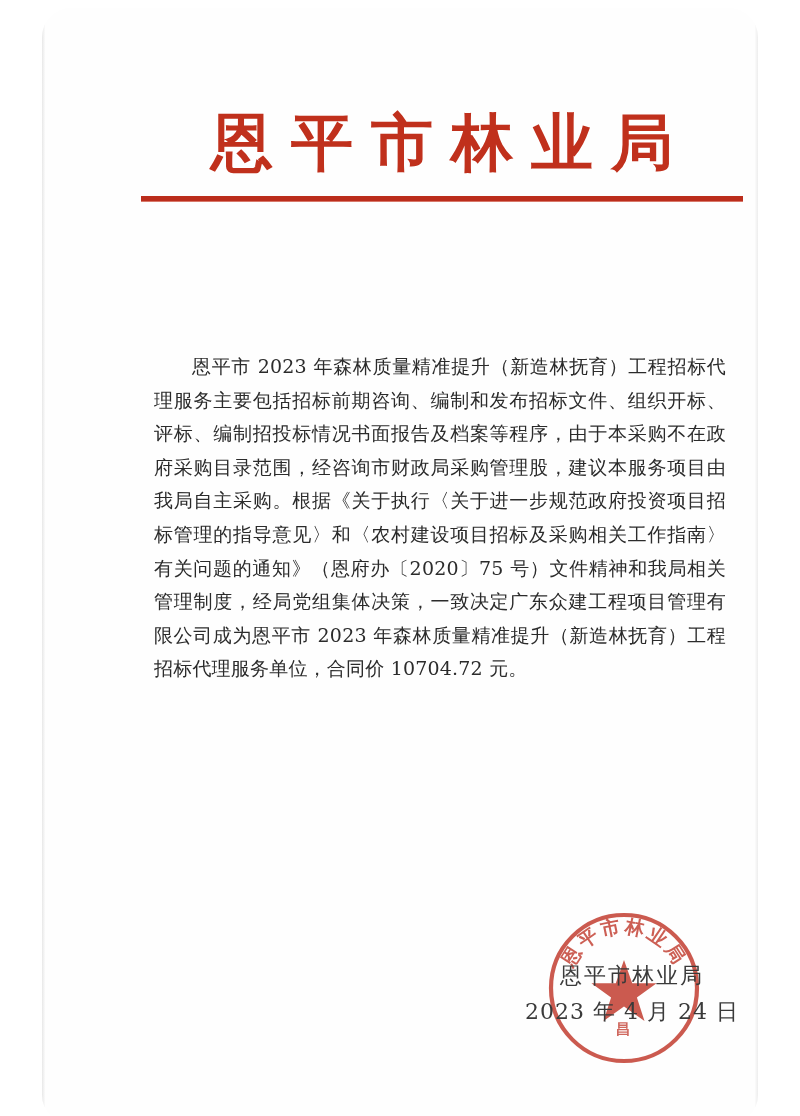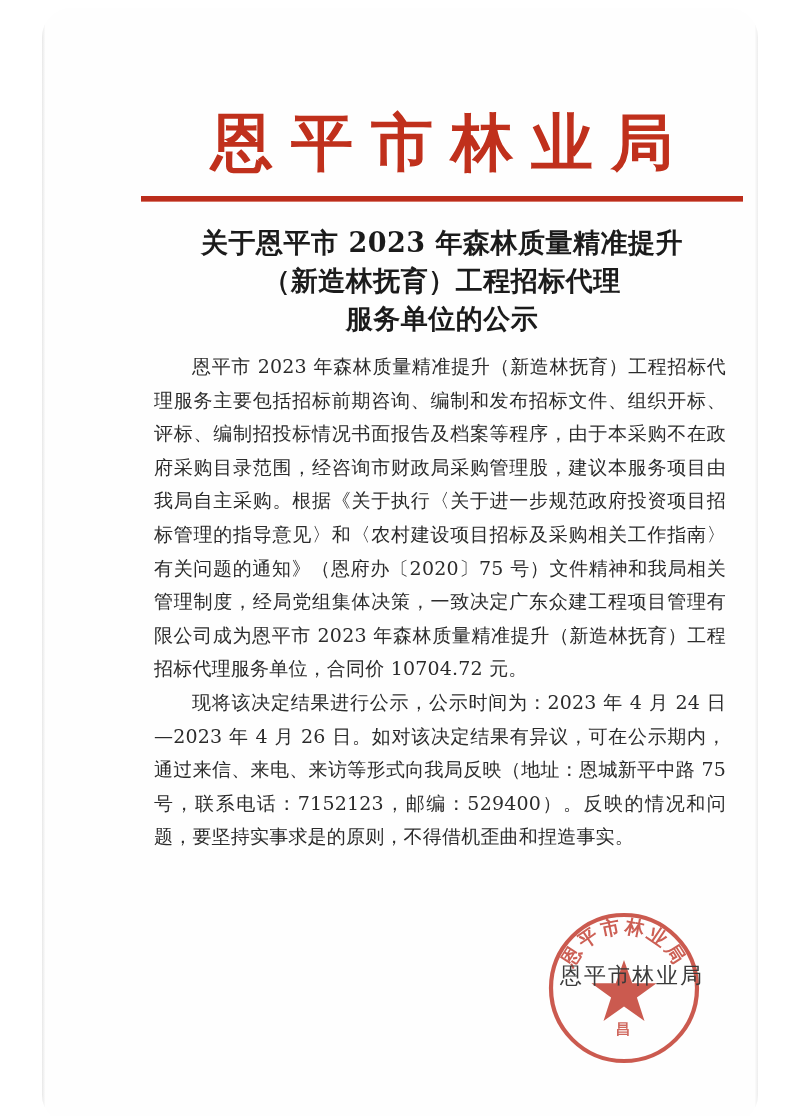"关于恩平市 2023 年森林质量精准提升" div.doc-title { html: <div> <span>关于恩平市 2023 年森林质量精准提升</span> <span>（新造林抚育）工程招标代理</span> <span>服务单位的公示</span> </div> -> none }
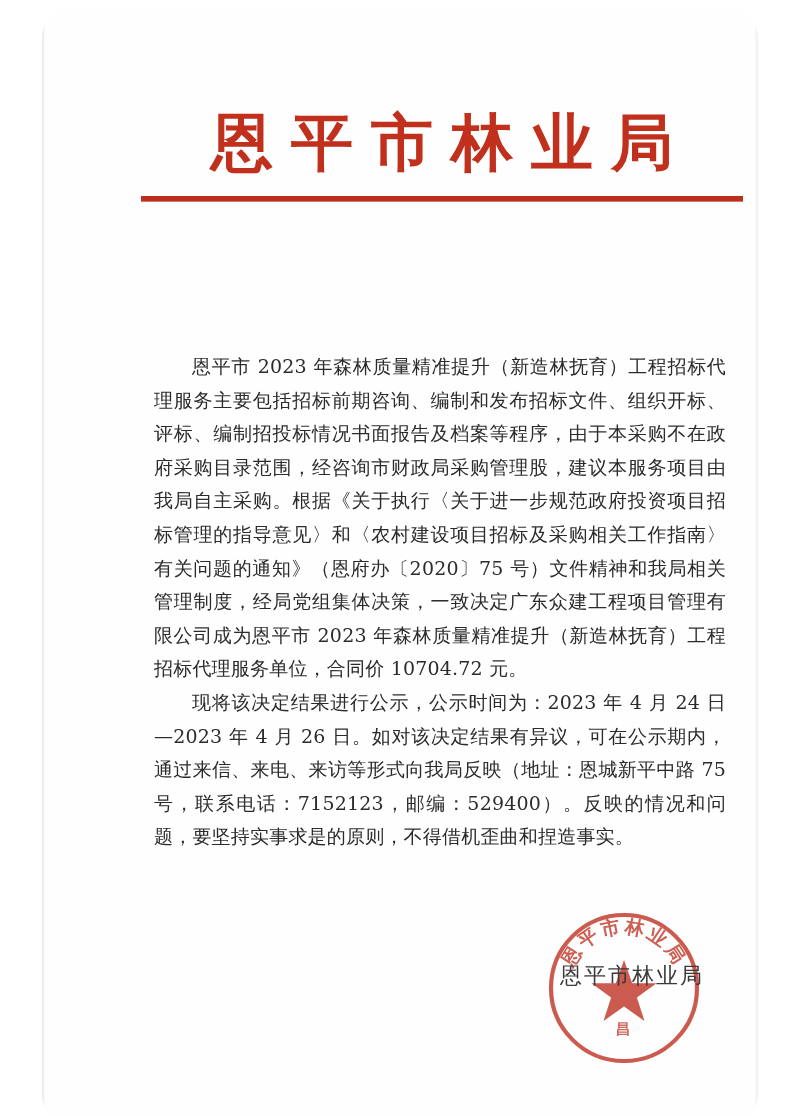"现将该决定结果进行公示，公示时间为：2023 年 4 月 24" p { html: <p>现将该决定结果进行公示，公示时间为：2023 年 4 月 24 日—2023 年 4 月 26 日。如对该决定结果有异议，可在公示期内，通过来信、来电、来访等形式向我局反映（地址：恩城新平中路 75 号，联系电话：7152123，邮编：529400）。反映的情况和问题，要坚持实事求是的原则，不得借机歪曲和捏造事实。</p> -> none }
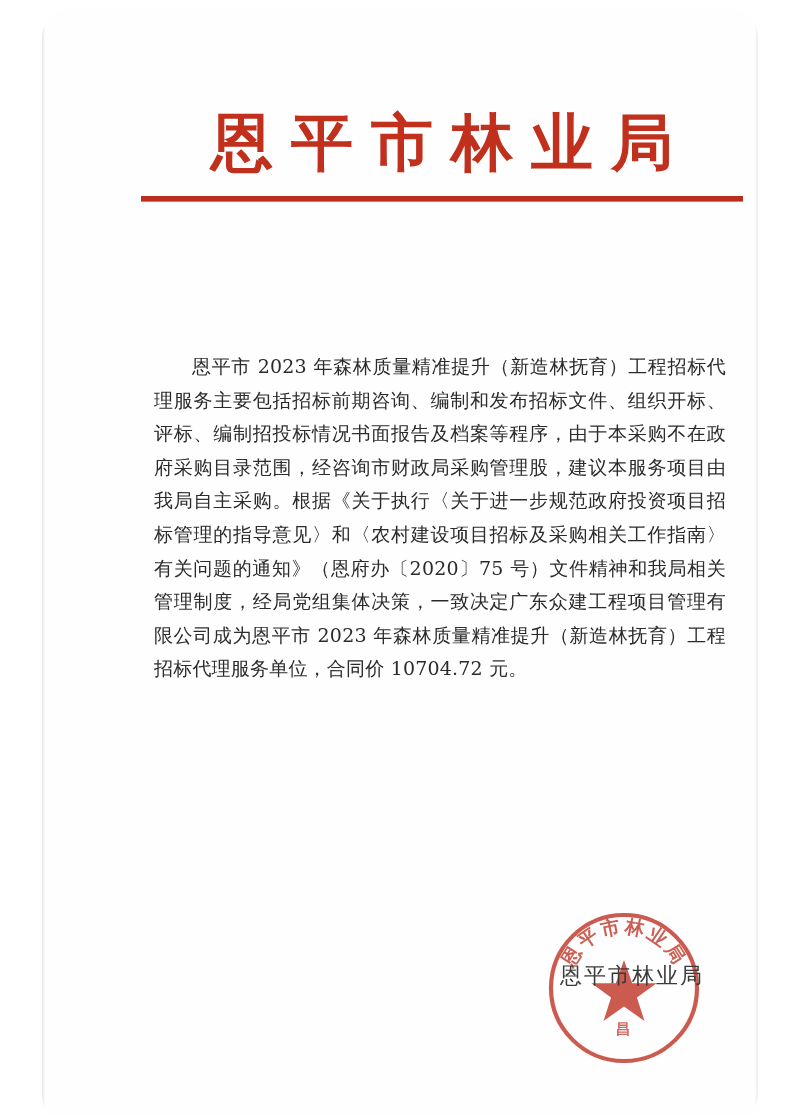"2023 年 4 月 24" span.sig-date { html: none -> <span>2023 年 4 月 24 日</span> }
